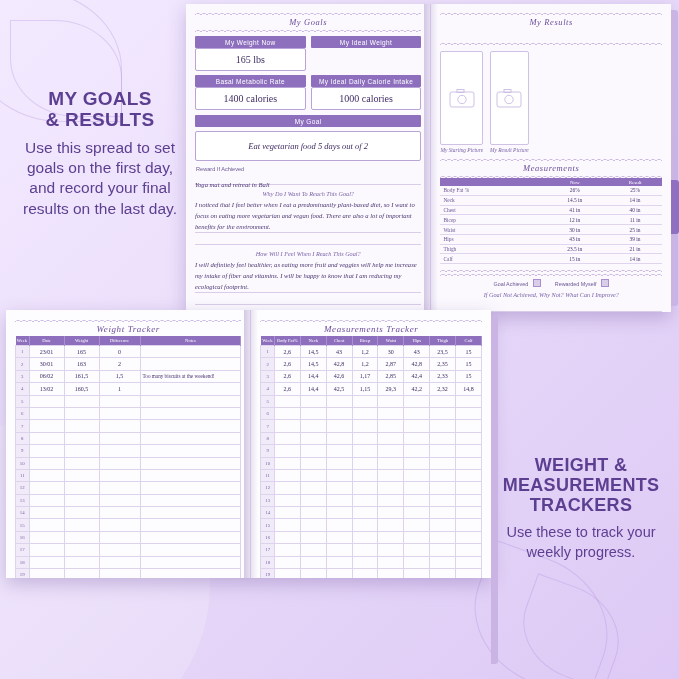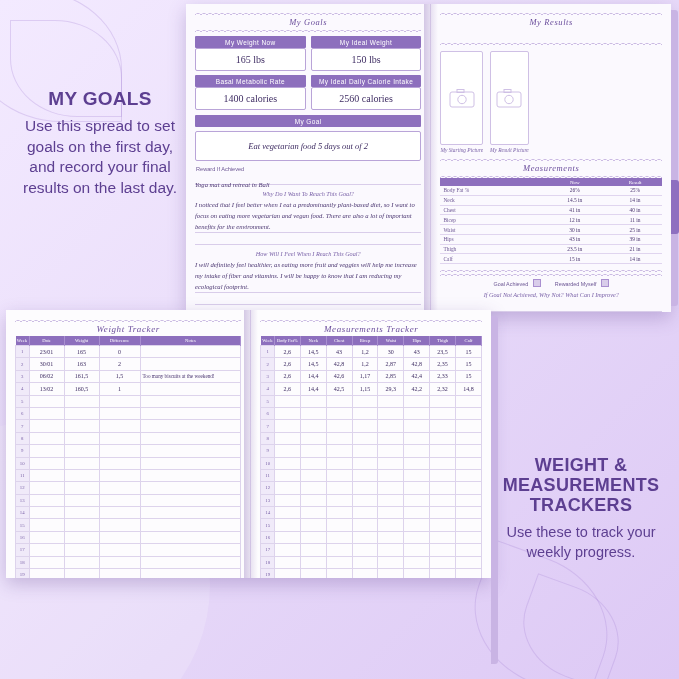"150 lbs" div.val-box { html: <div>150 lbs</div> -> none }
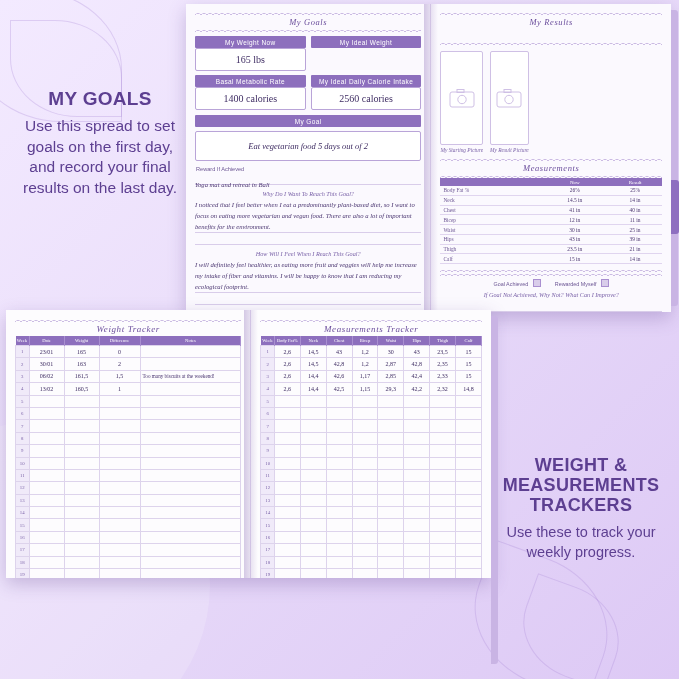"2560 calories" div.val-box { text: 2560 -> 1000 }
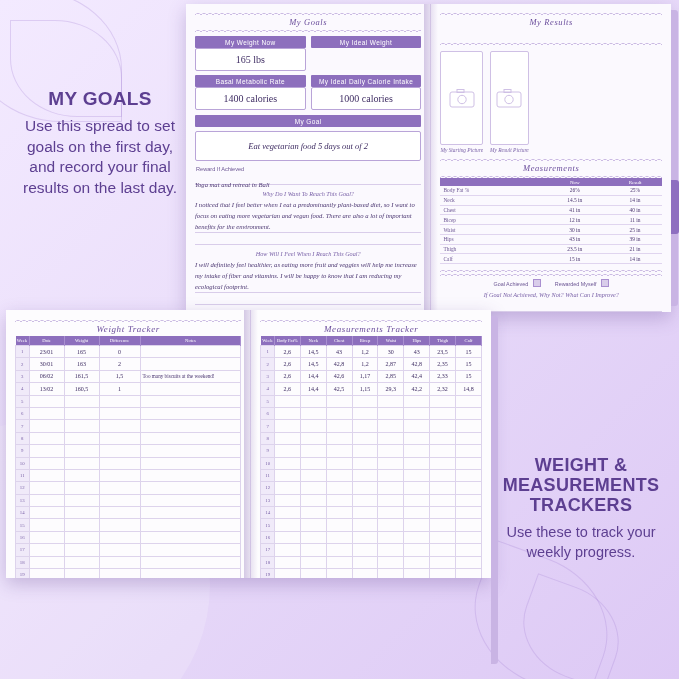"& RESULTS" div { html: none -> <div>&amp; RESULTS</div> }
